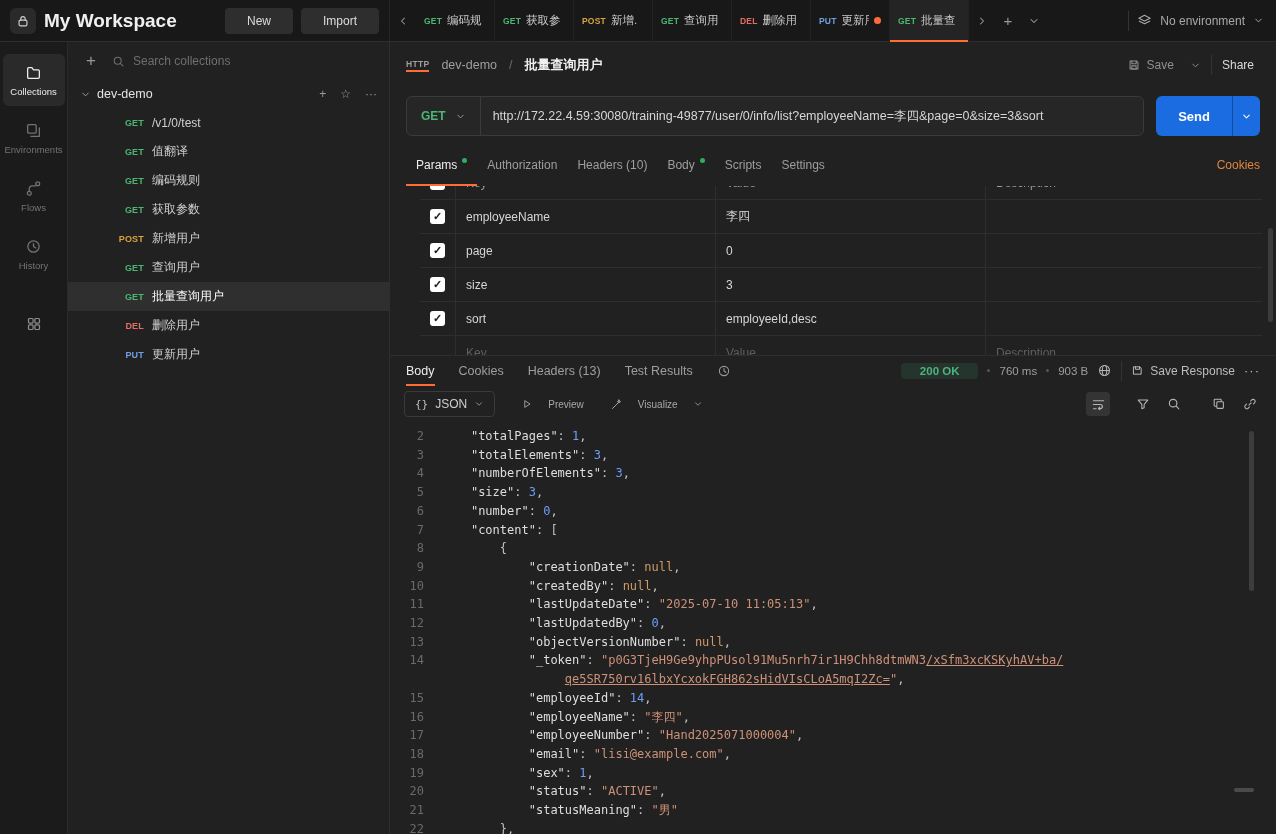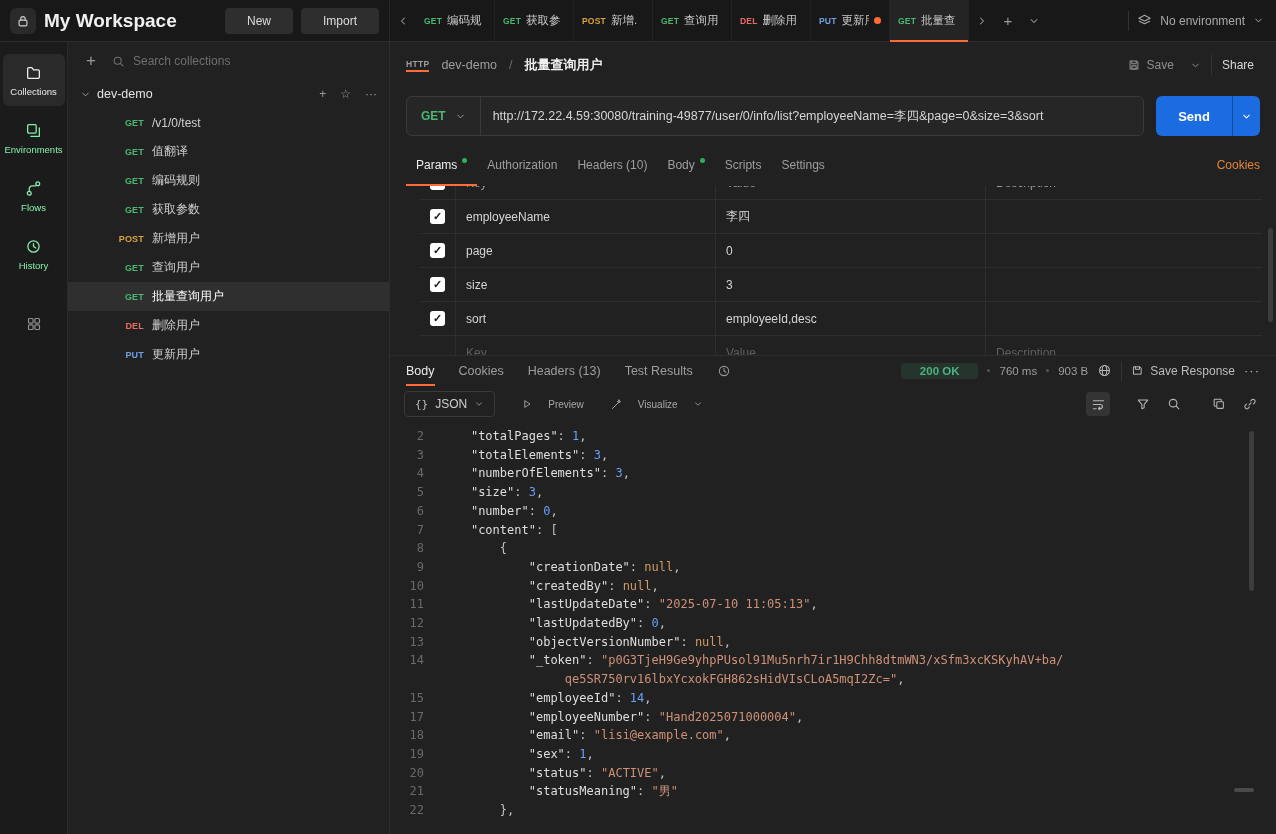"Environments" .rail-item { color: #86efac -> #737373 }
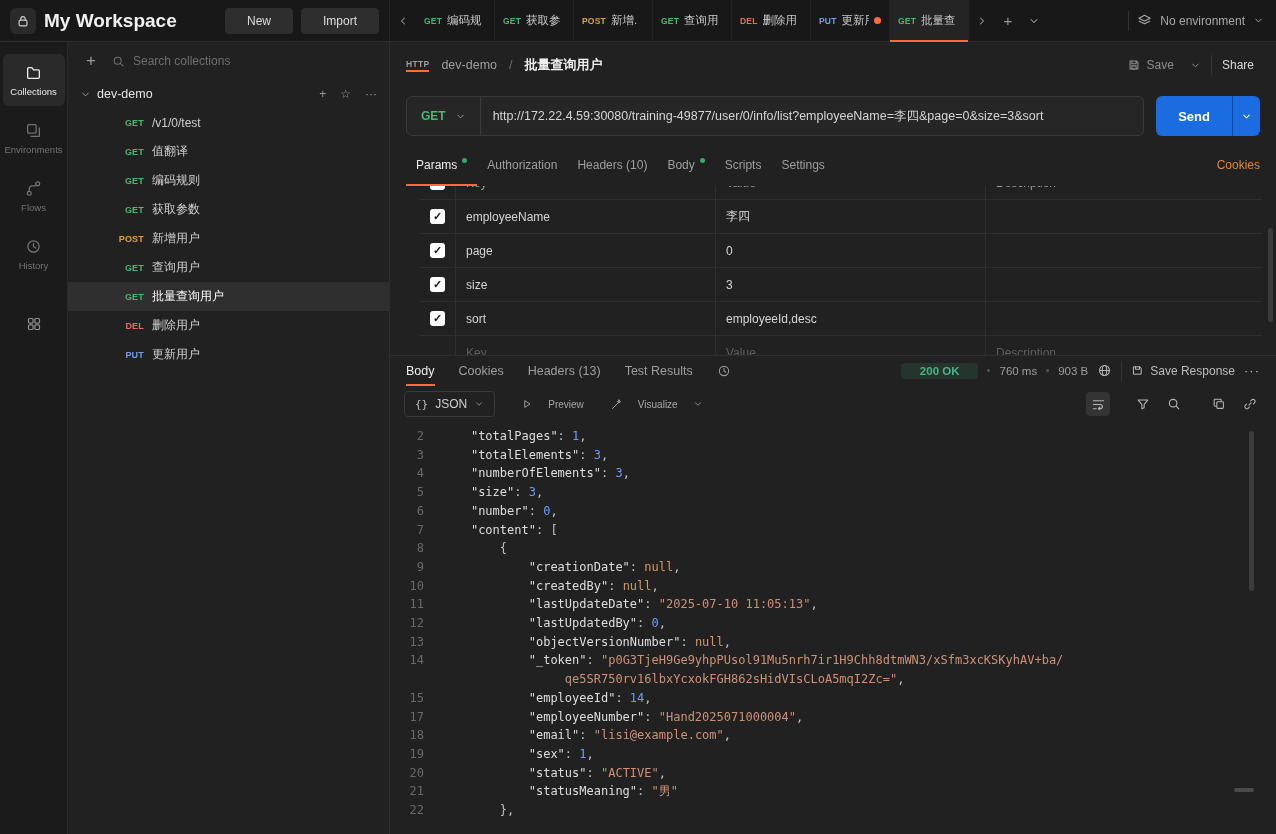"/xSfm3xcKSKyhAV+ba/" .tu { text-decoration: none -> underline }
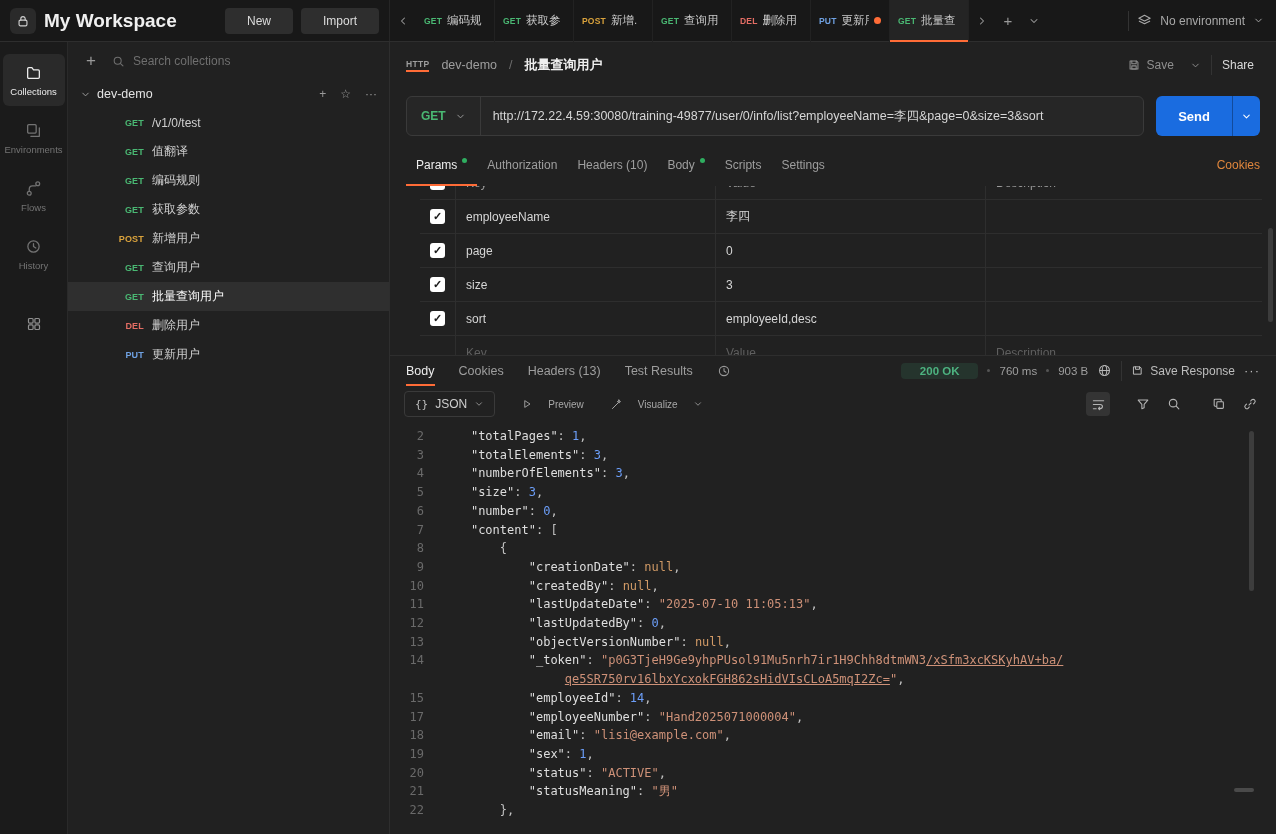"16" div.cl { html: none -> <div> <span>16</span> <span><span> </span><span>"employeeName"</span><span>: </span><span>"李四"</span><span>,</span></span> </div> }
